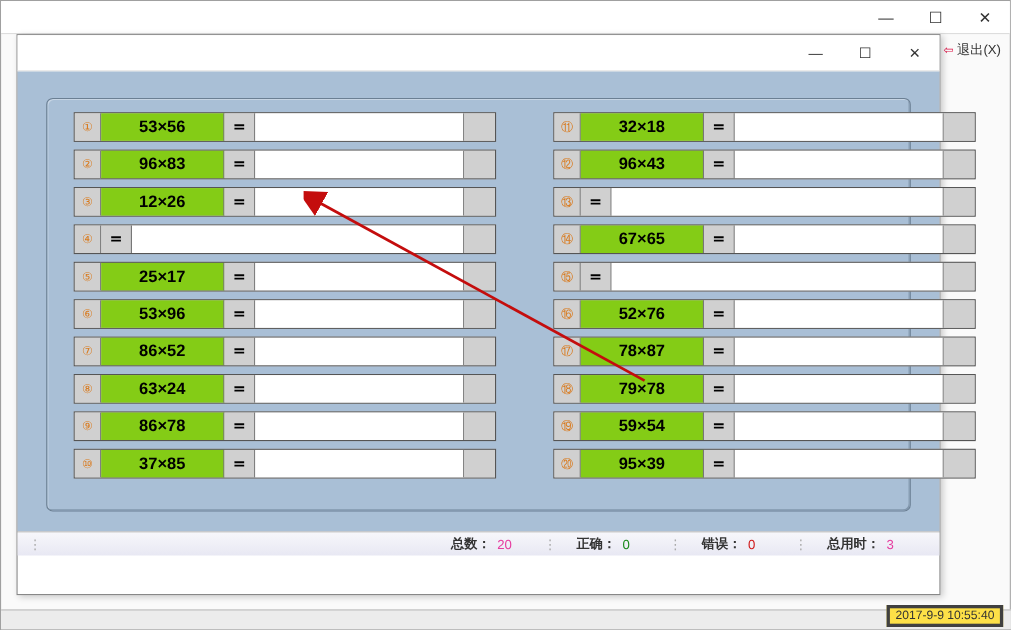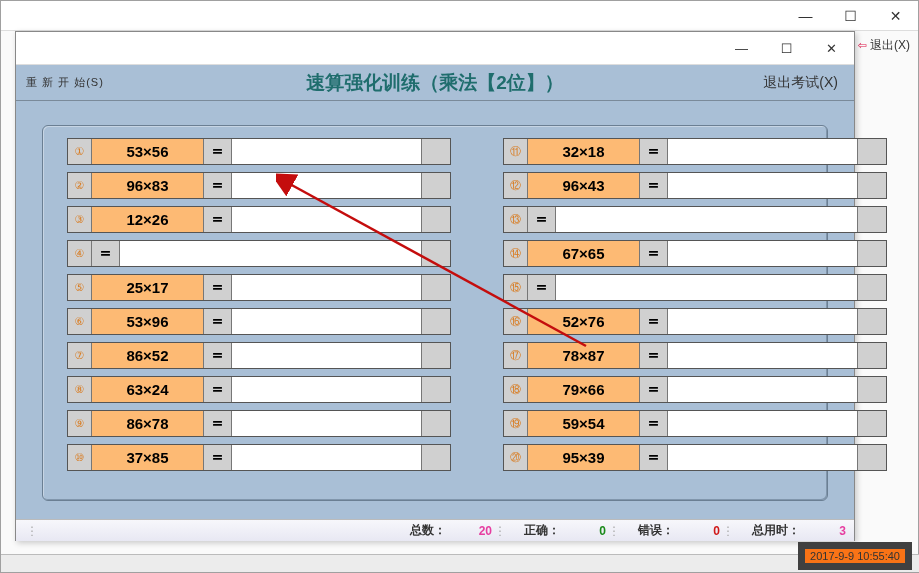"重 新 开 始(S)" div.header-bar { html: <div> <span>重 新 开 始(S)</span> <span>速算强化训练（乘法【2位】）</span> <span>退出考试(X)</span> </div> -> none }
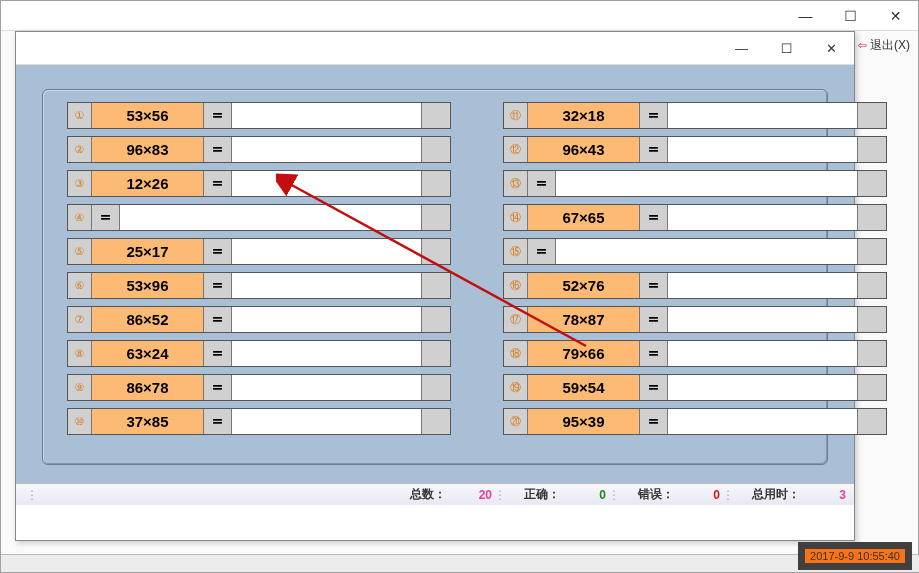"53×56" .p-expr { background: #fdba74 -> #84cc16 }
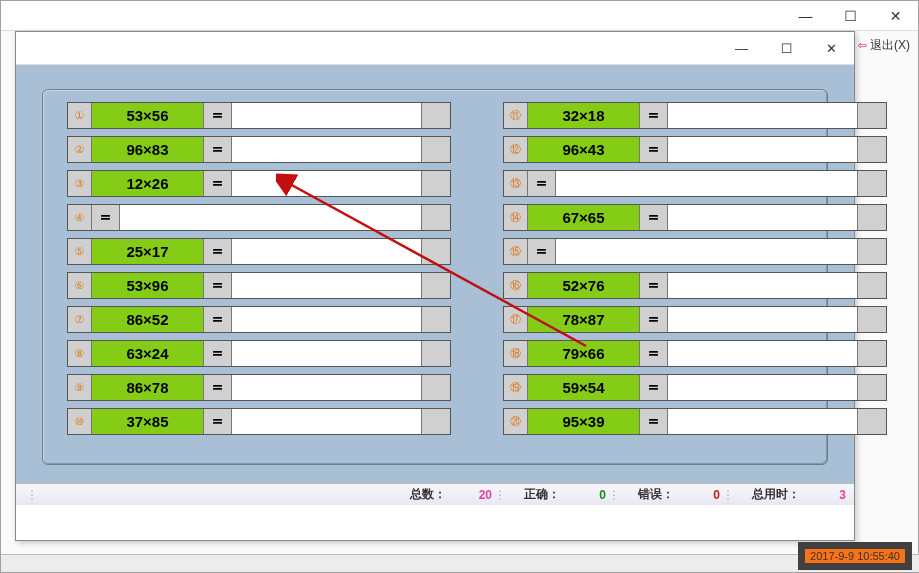"79×66" div.p-expr { text: 66 -> 78 }
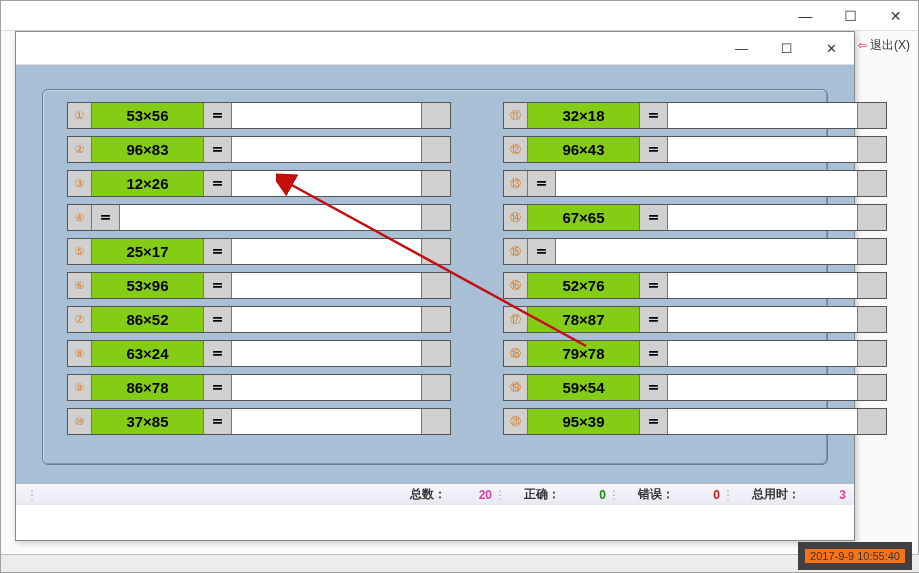"20" .sb-val { font-weight: bold -> normal; text-align: right -> left }
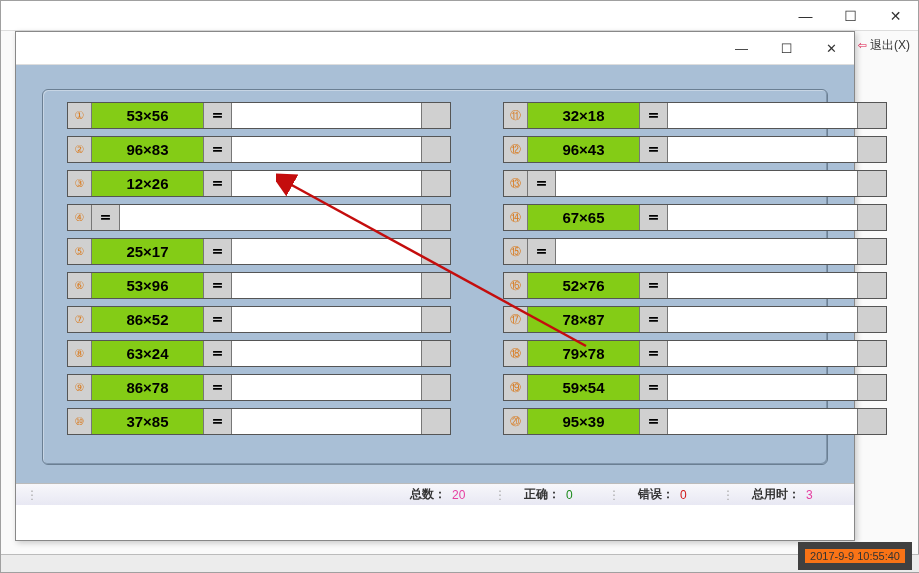"2017-9-9 10:55:40" .taskbar-time { background: #f97316 -> #fde047; border: 7px solid #404040 -> 3px solid #404040 }
